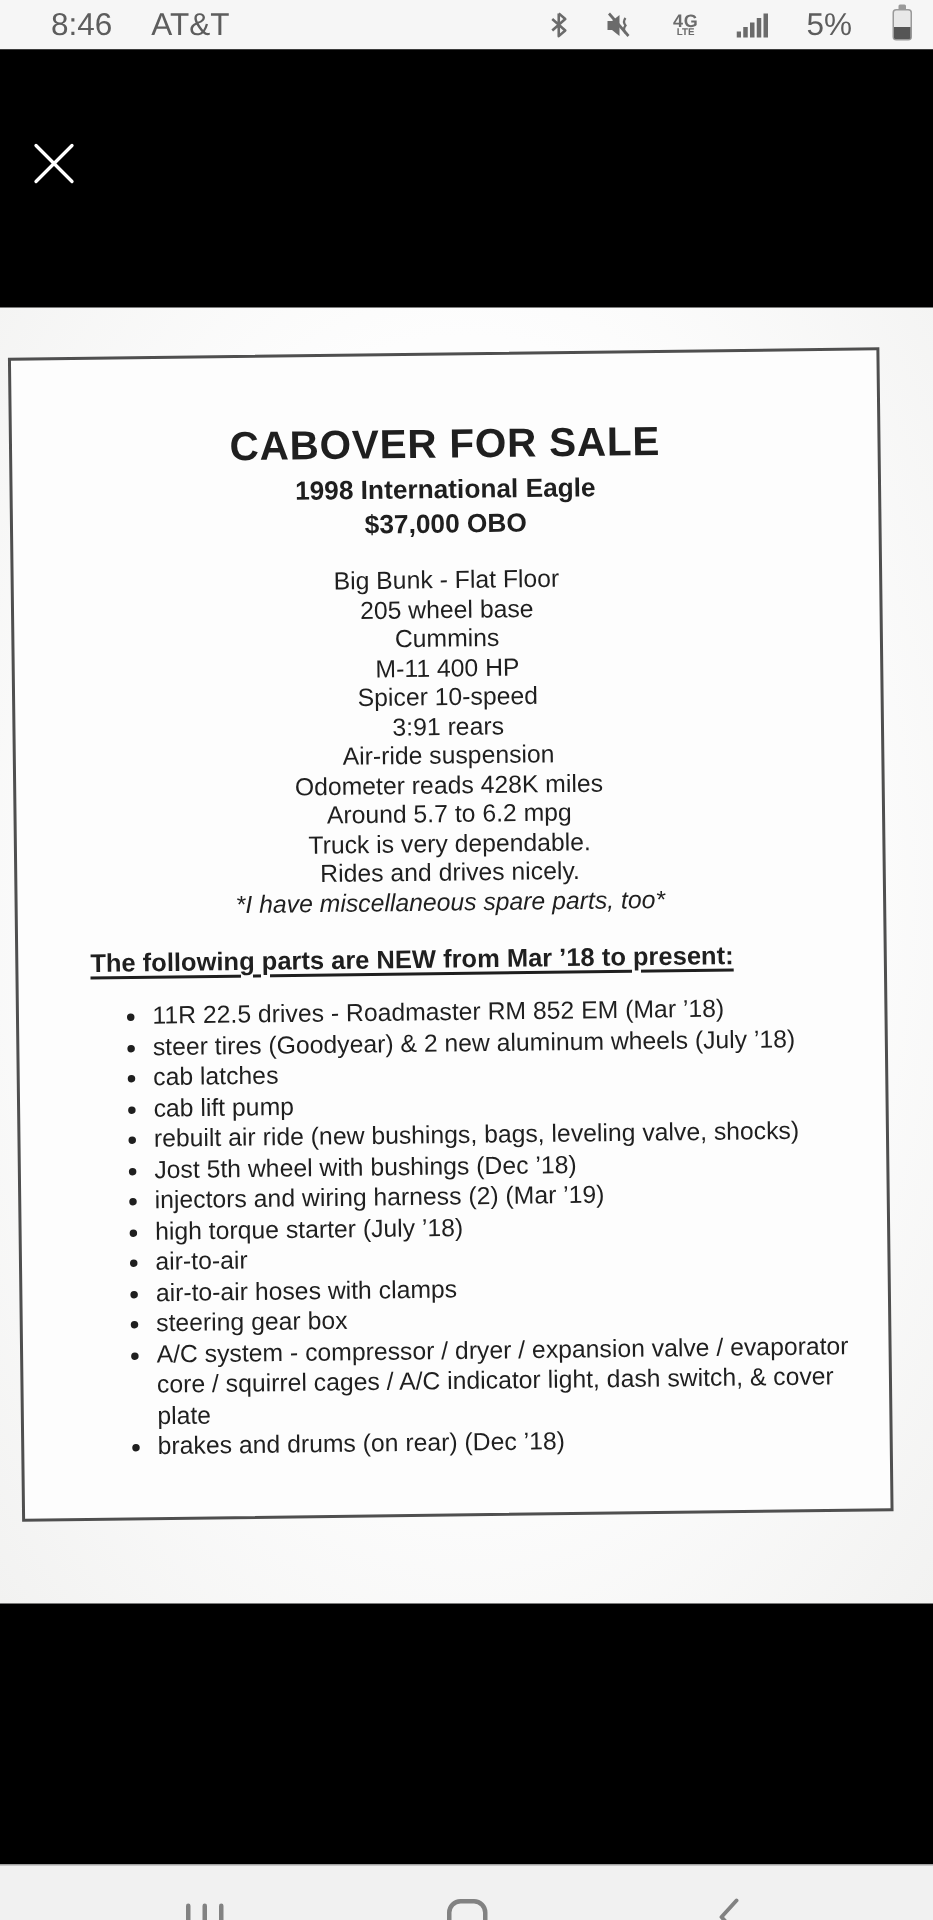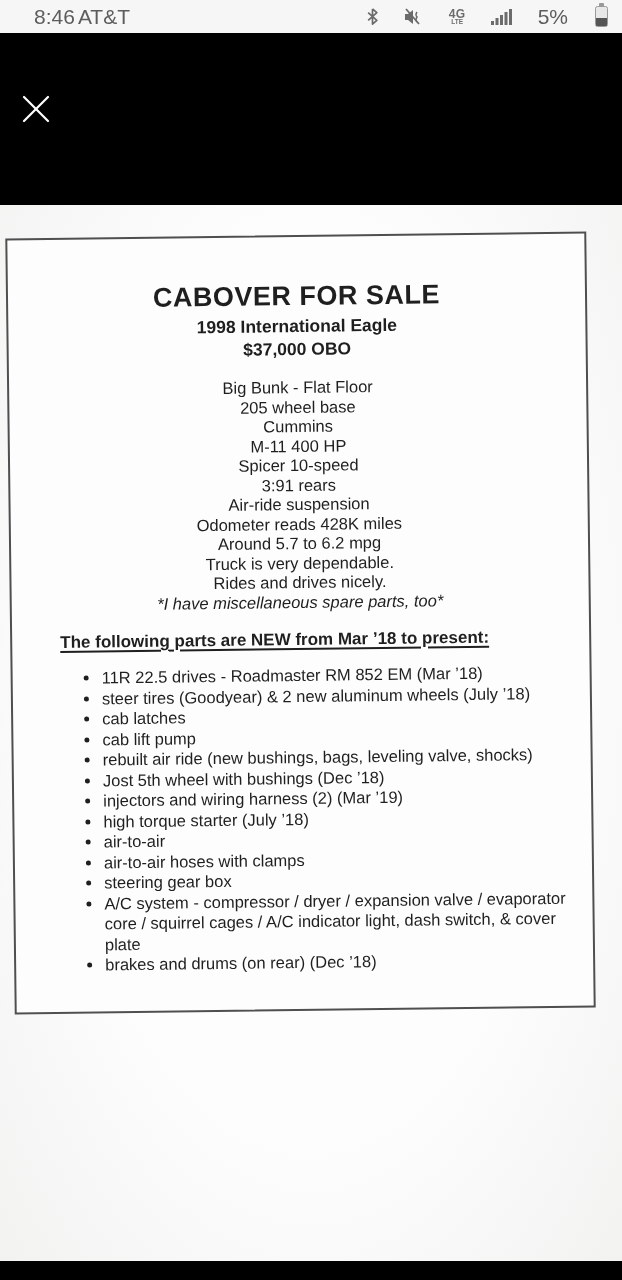"8:46" .sb-left { gap: 3px -> 26px }
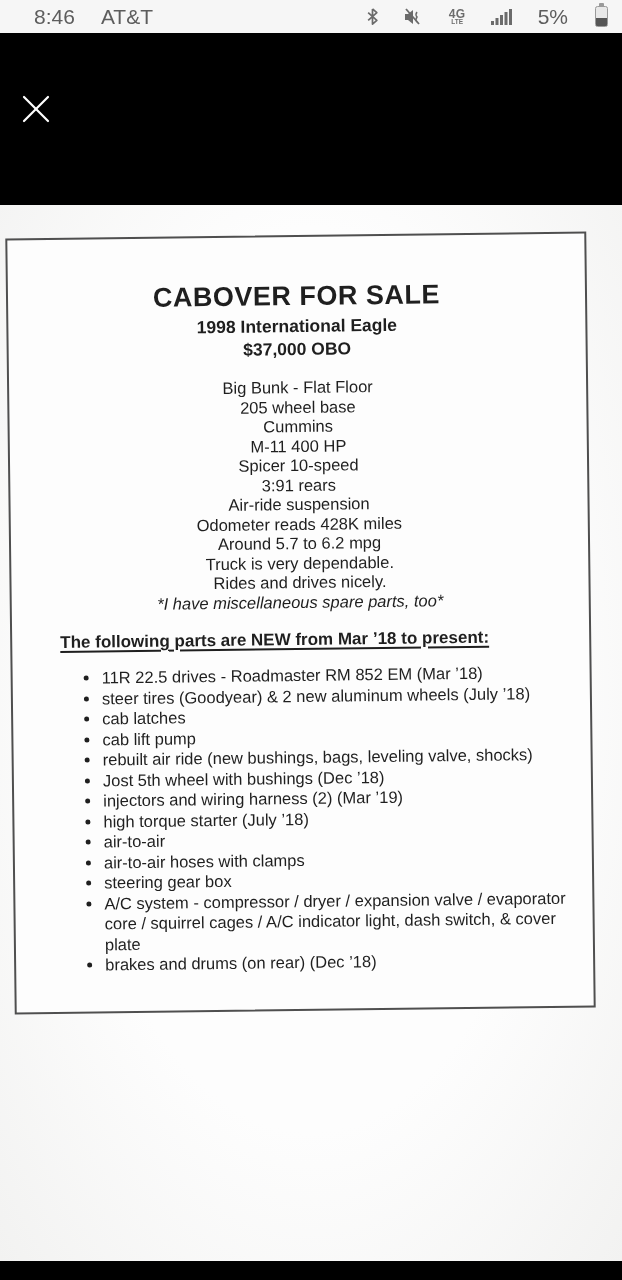"CABOVER FOR SALE" .photo { height: 1056px -> 864px }
